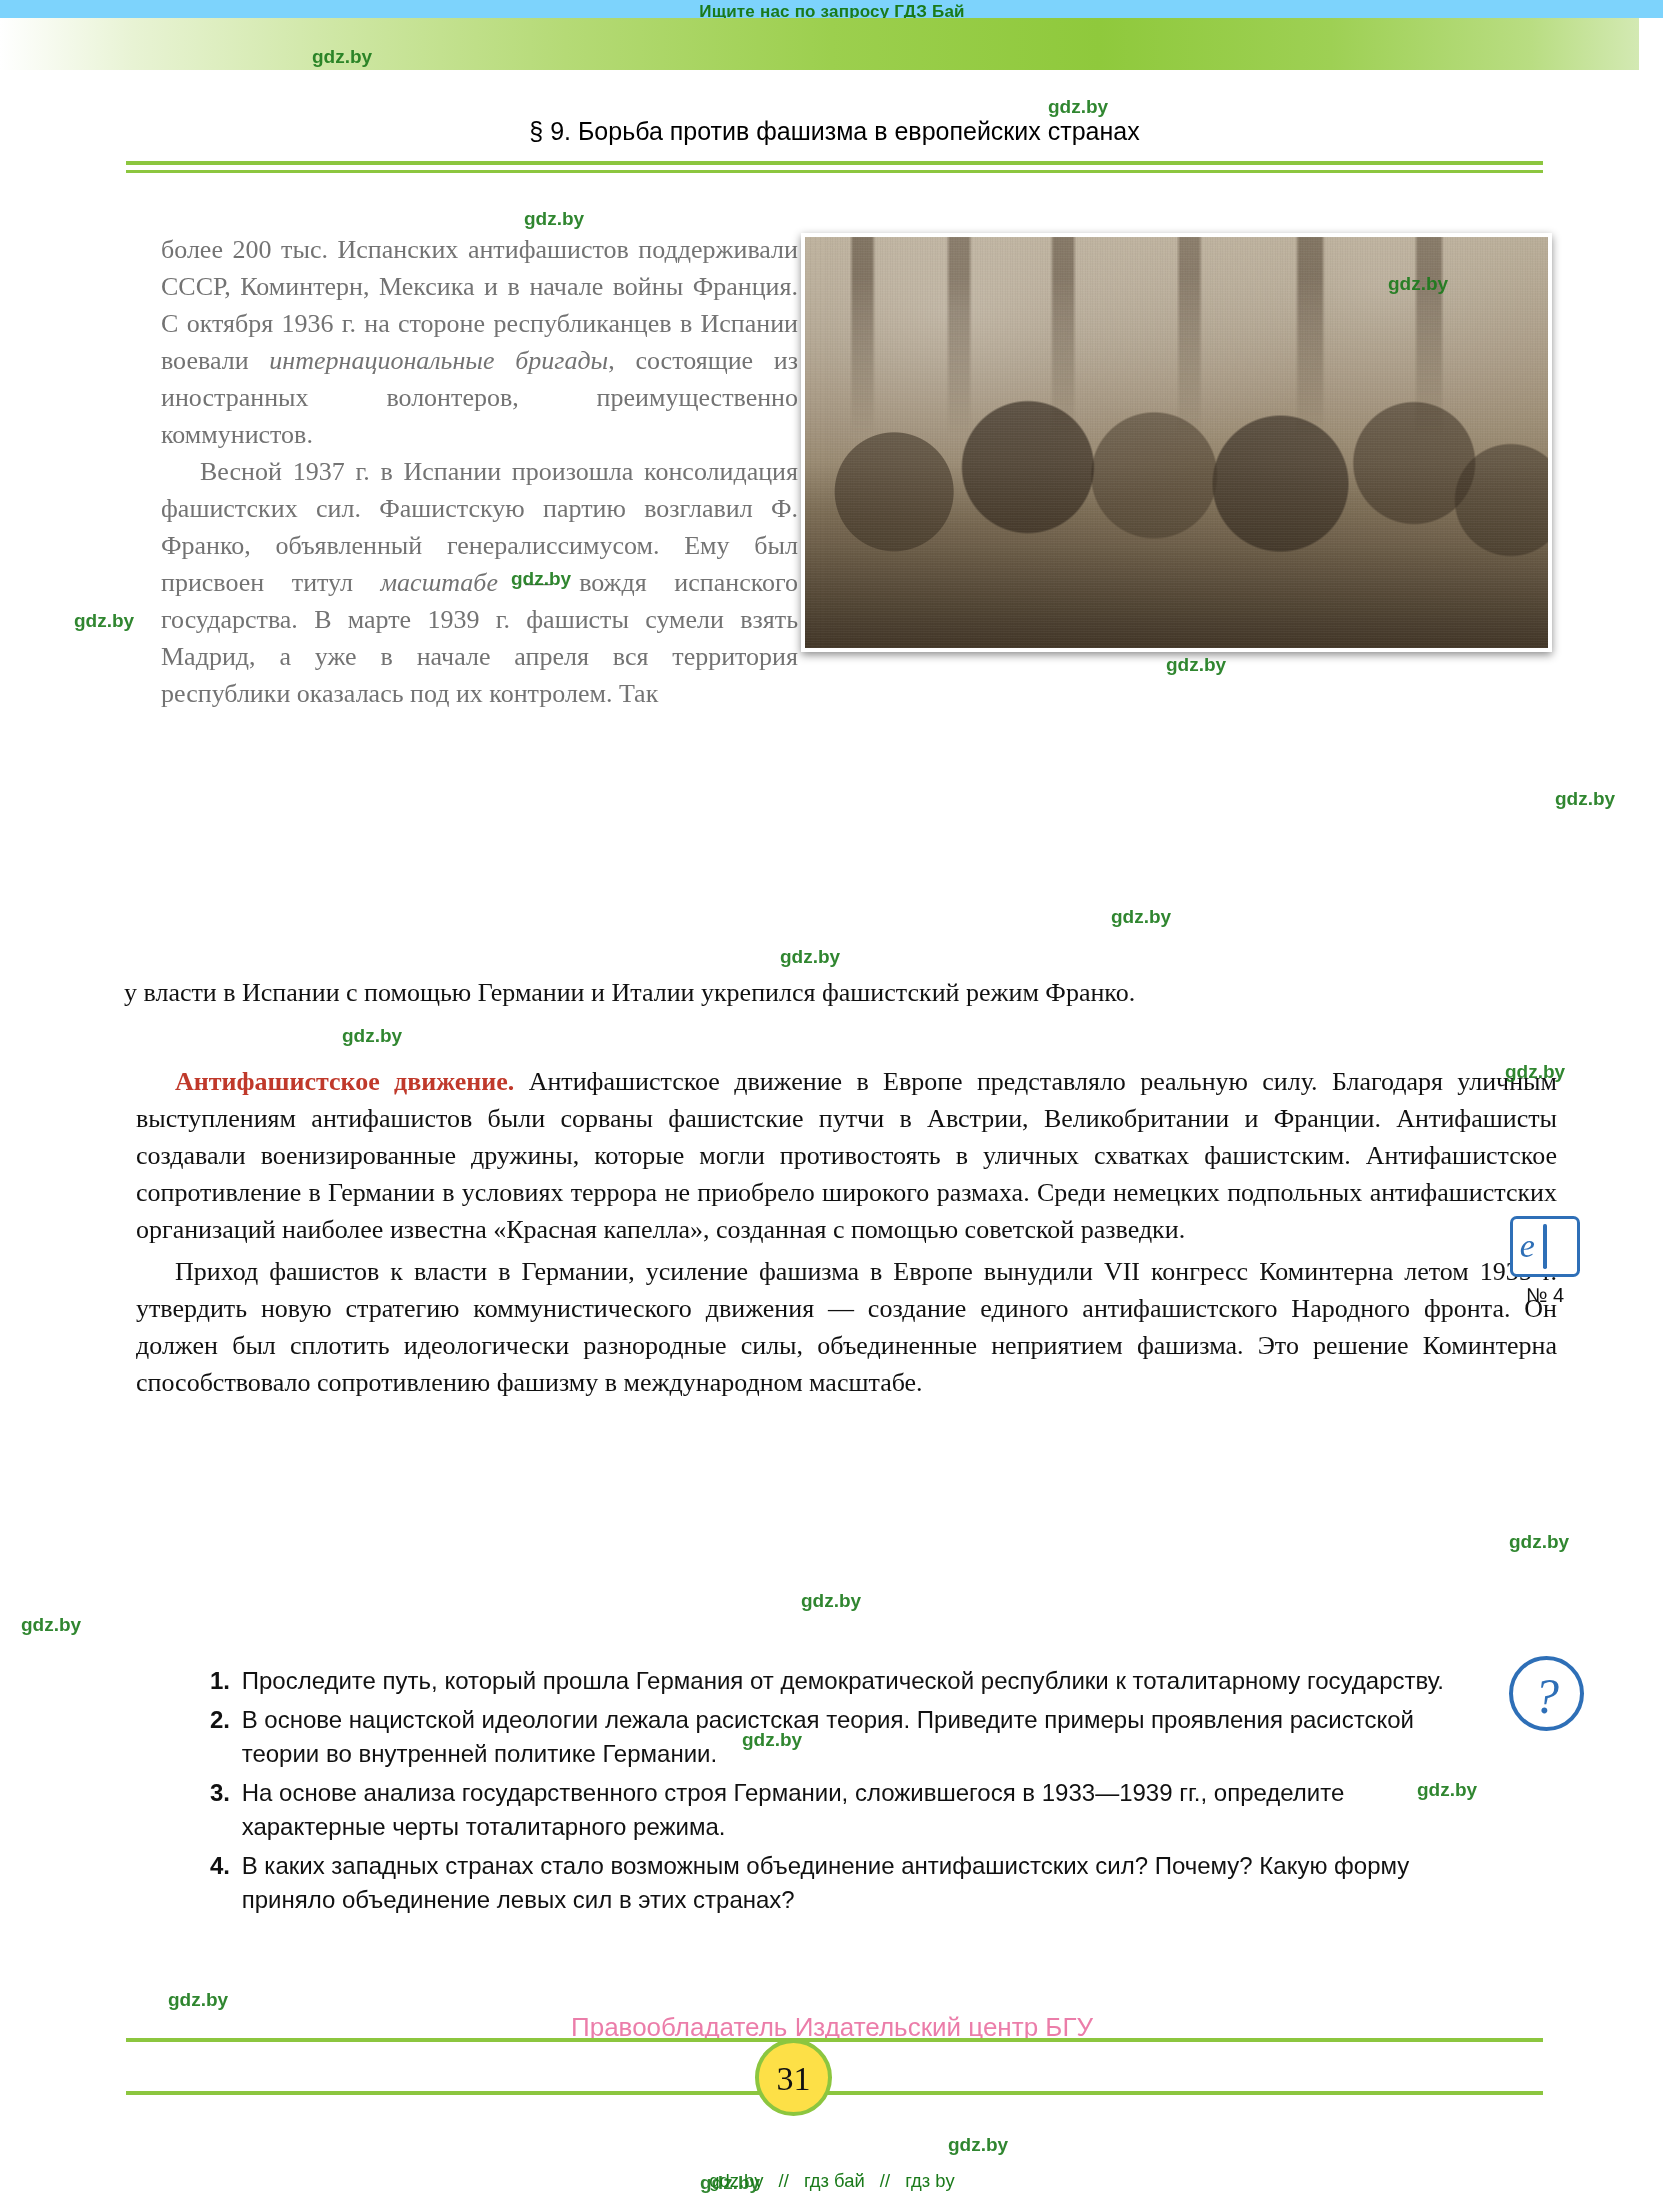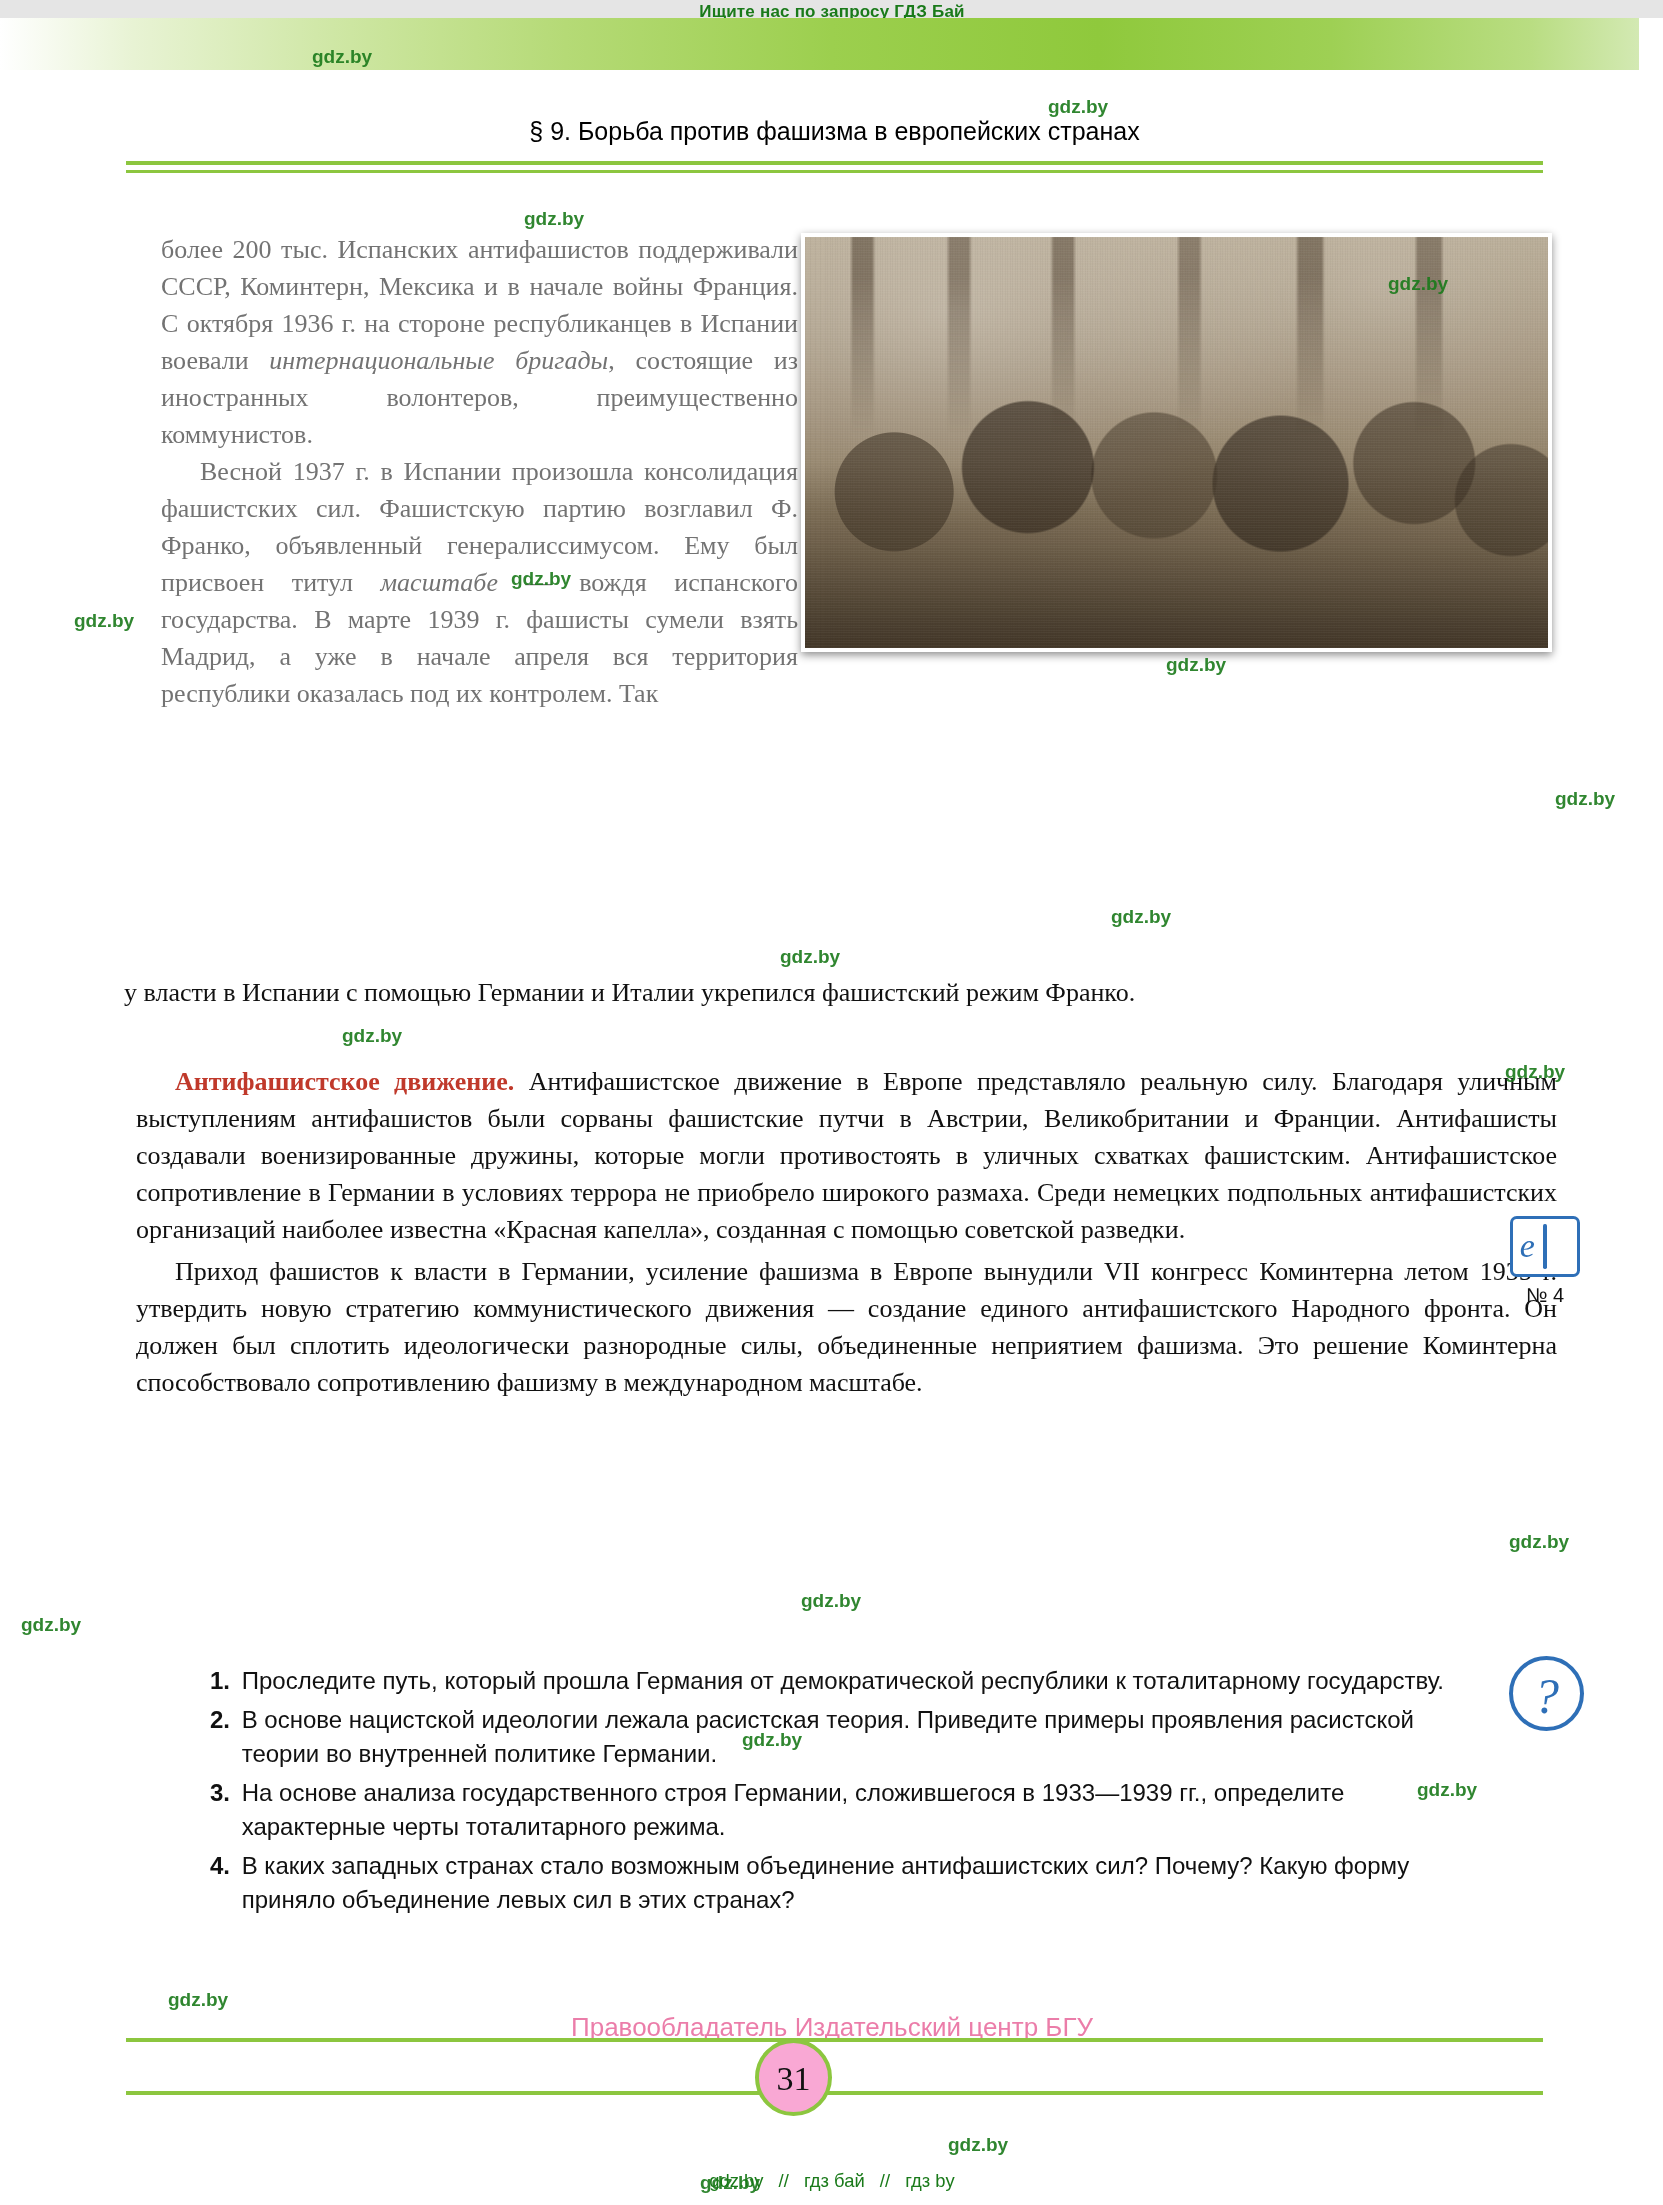"Ищите нас по запросу ГДЗ" .top-banner { background: #e5e5e5 -> #7dd3fc }
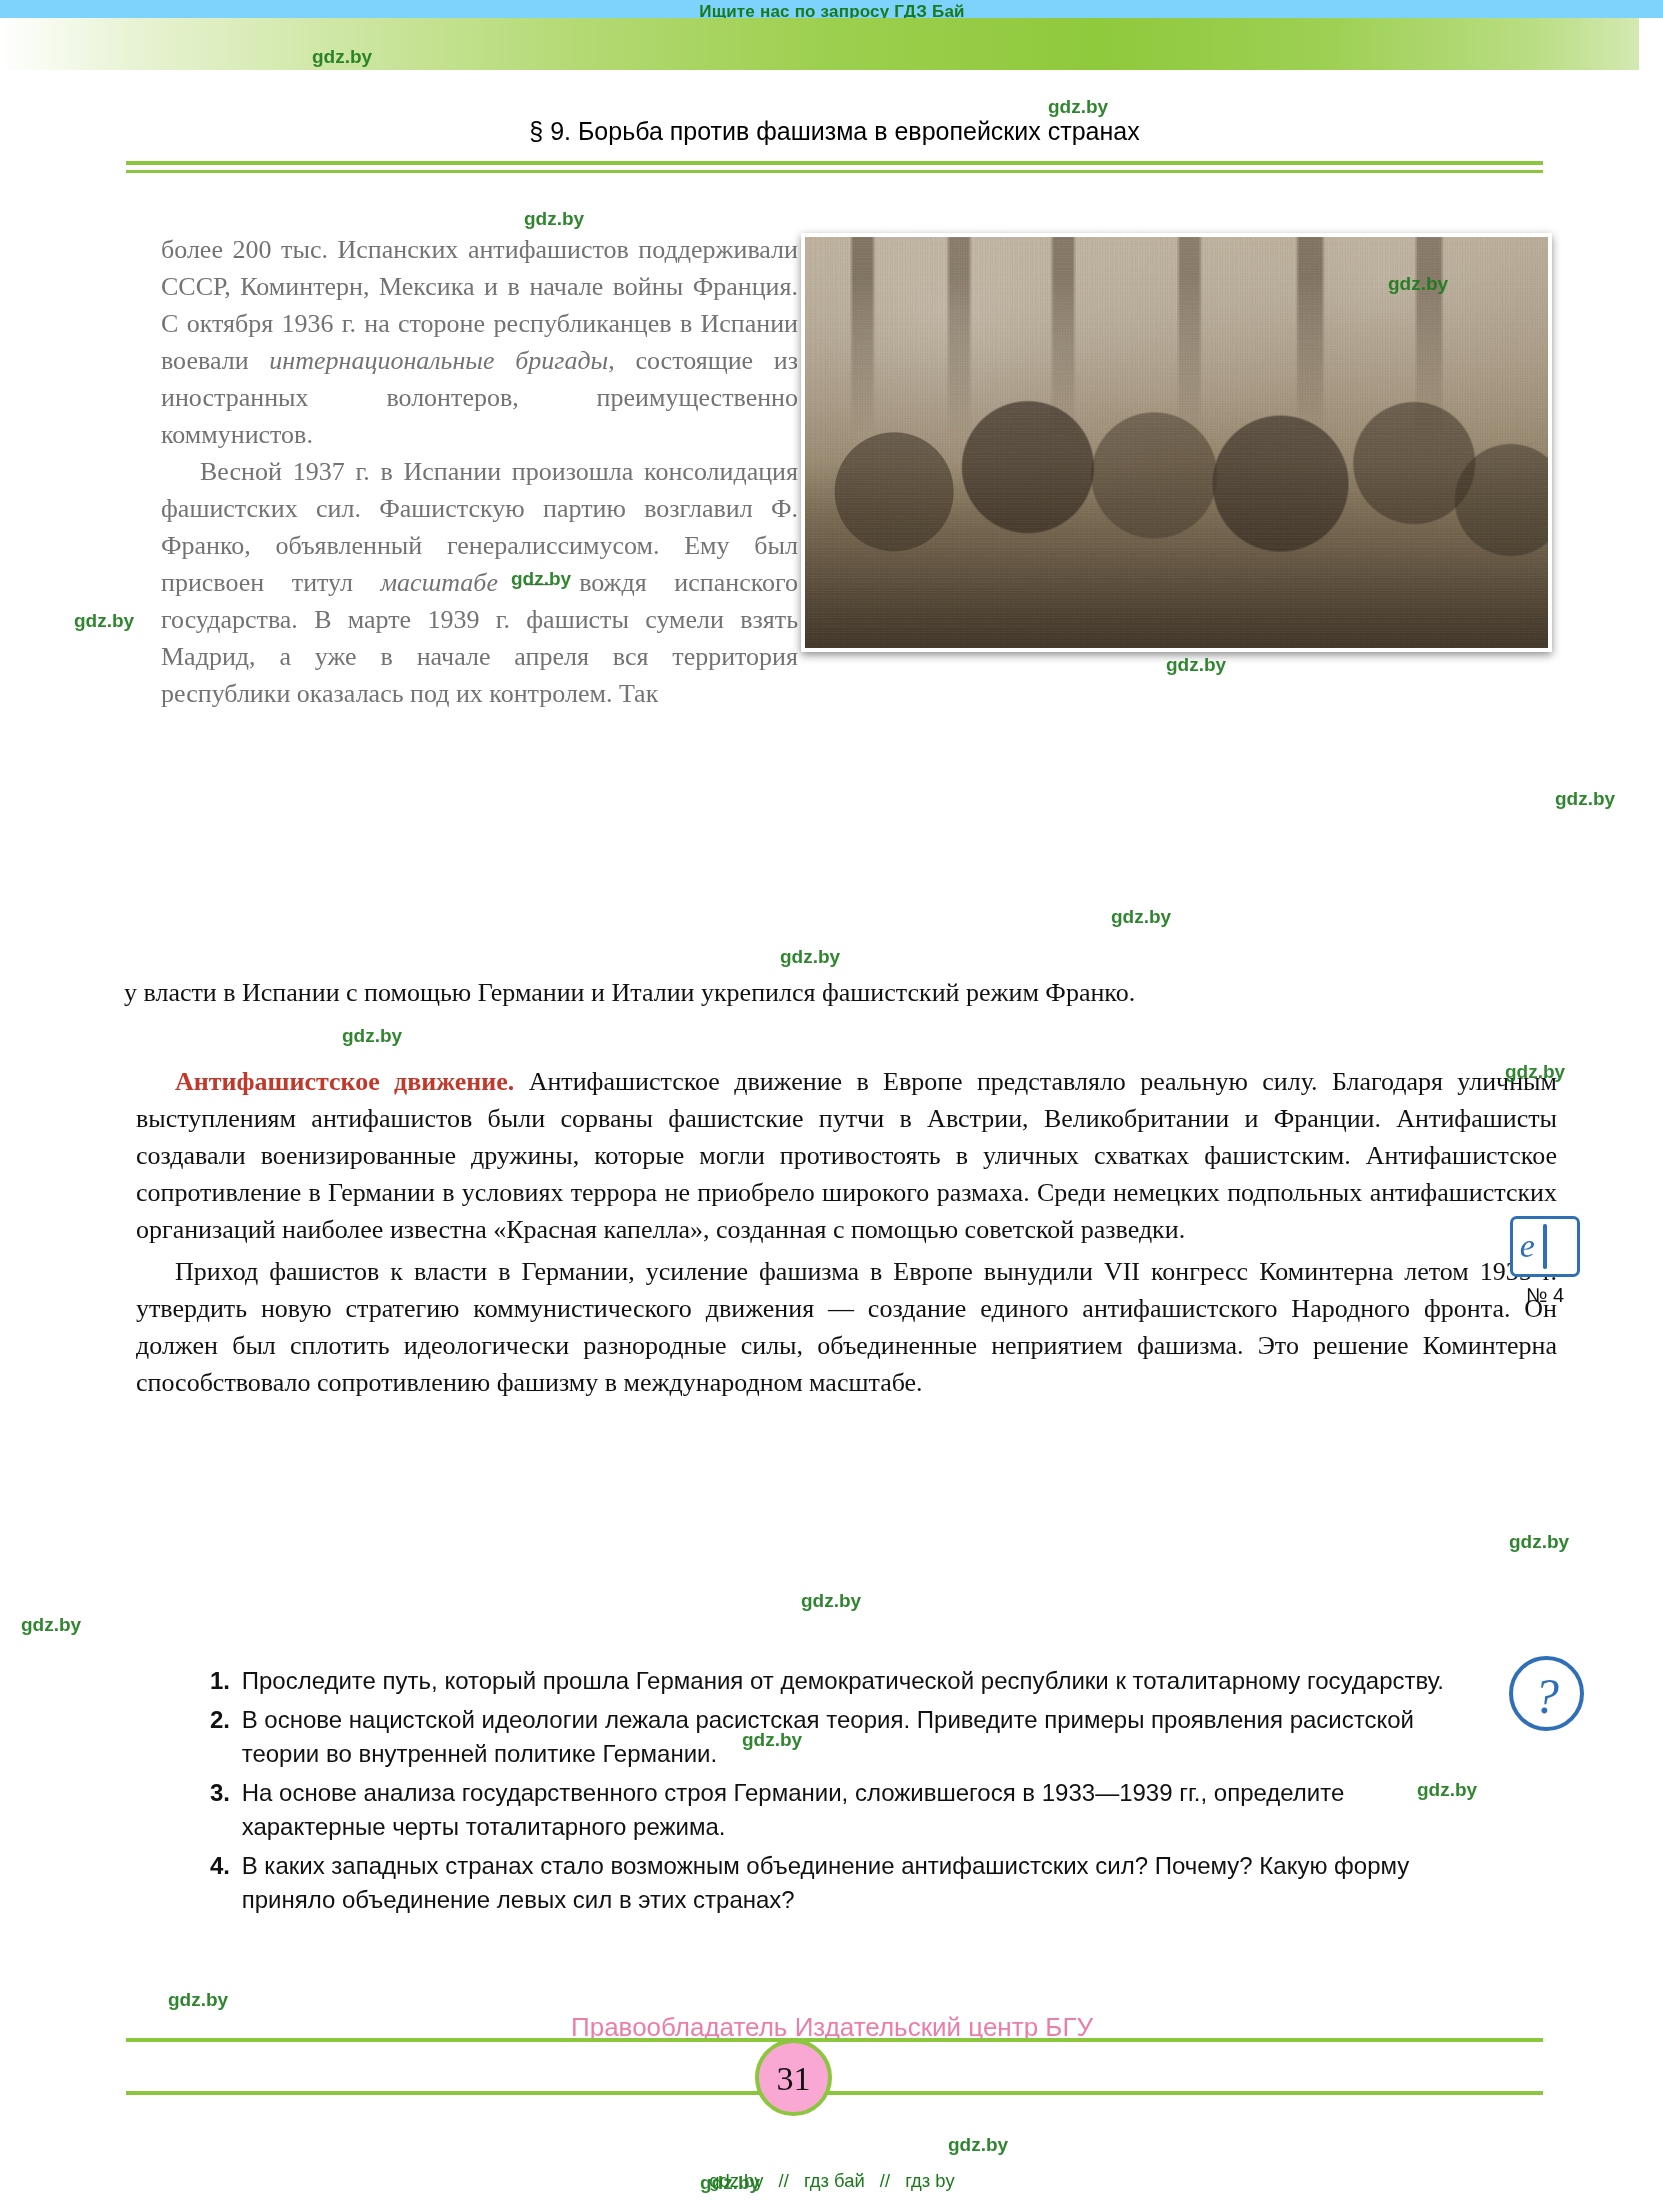"31" .page-circle { background: #f9a8d4 -> #fde047 }
